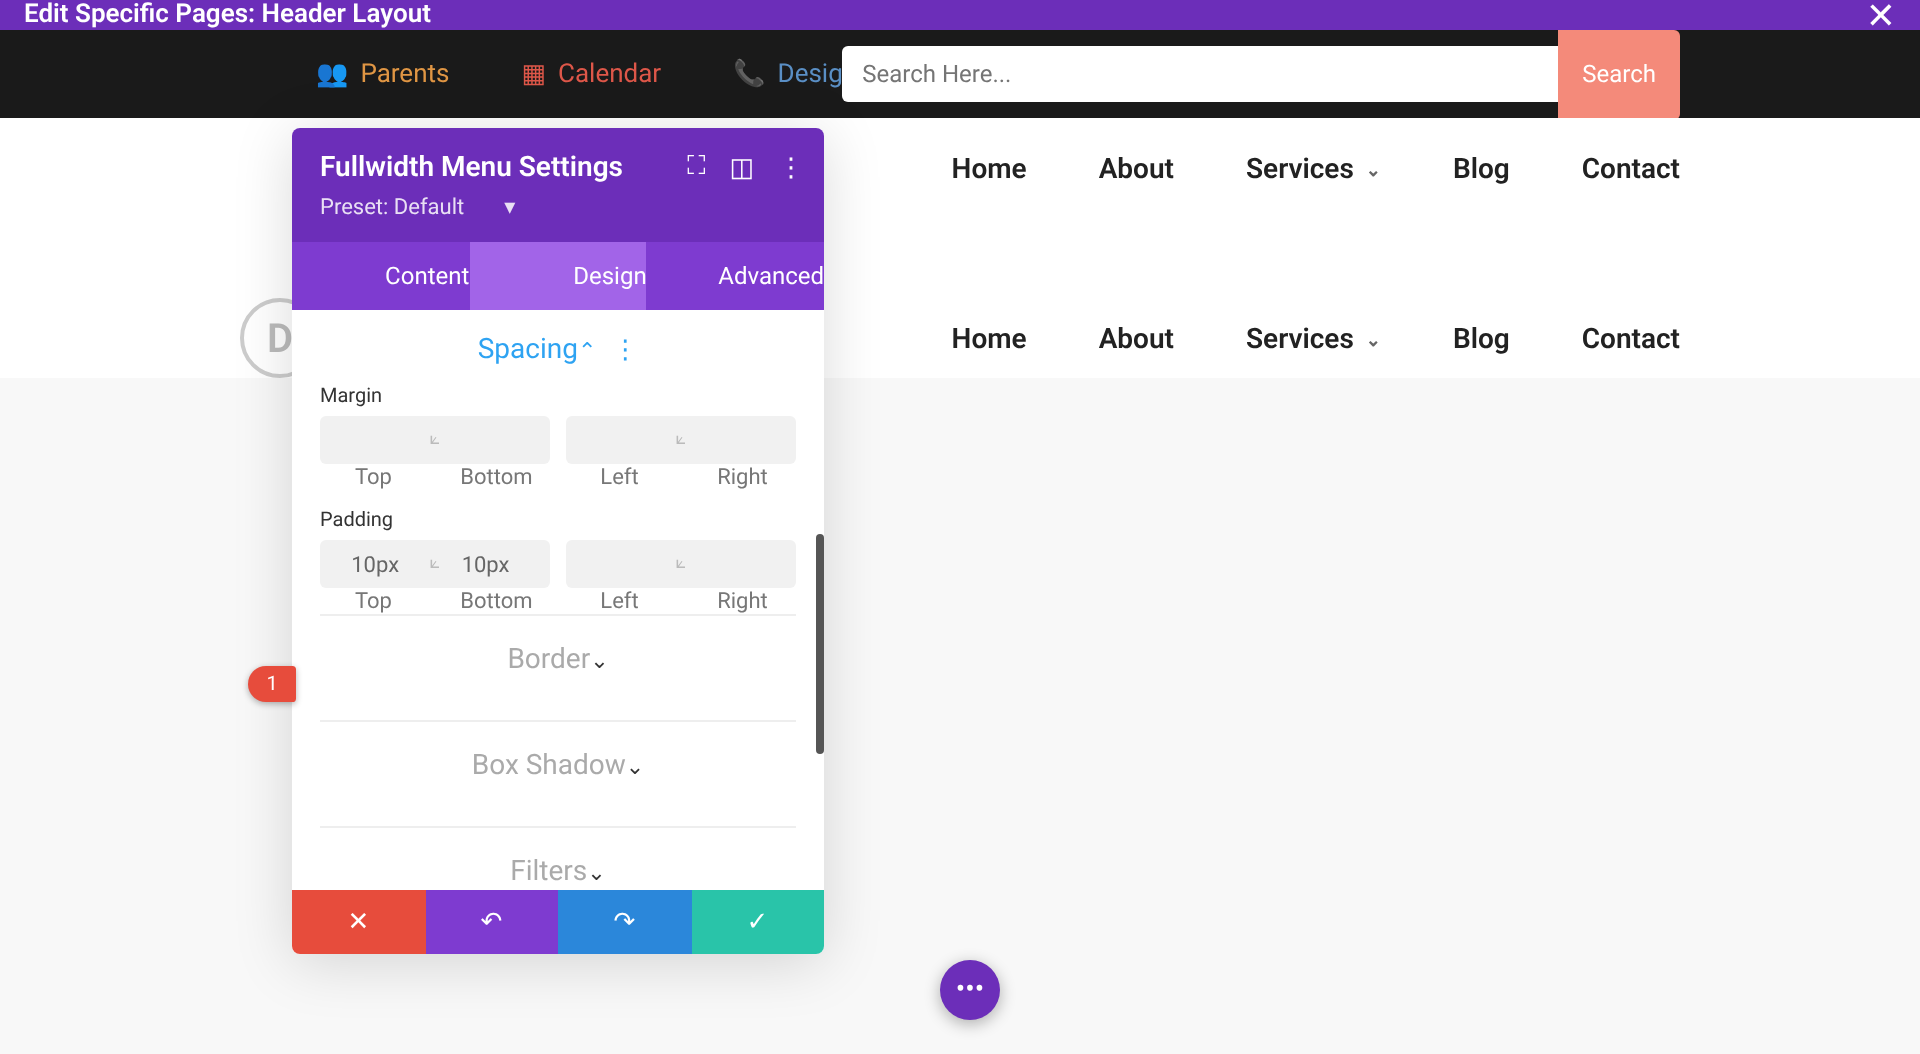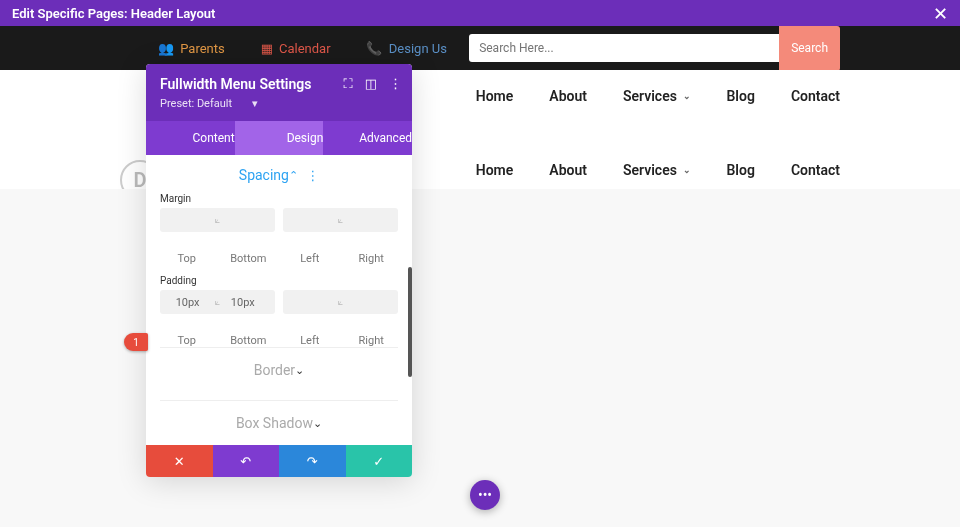"Edit Specific Pages: Header Layout" .top-bar { height: 26px -> 15px }
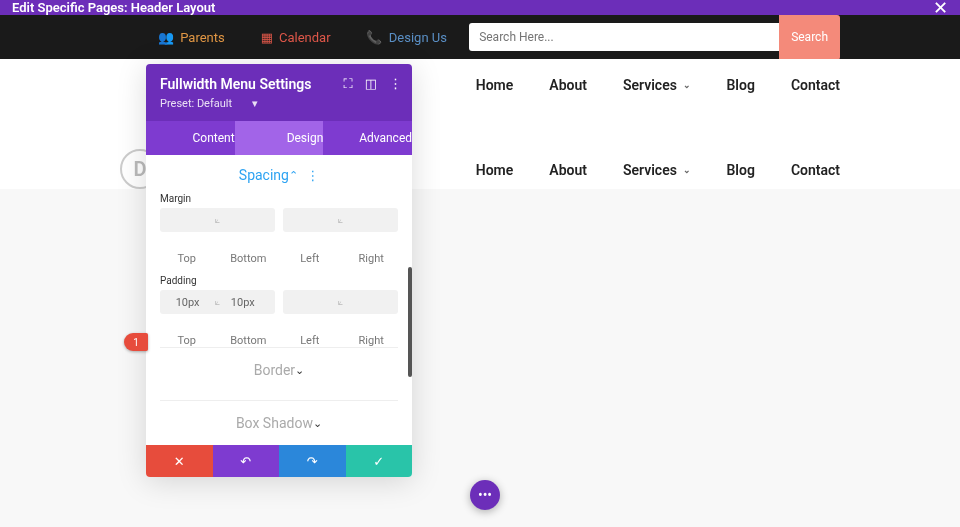"Search Here..." .search-input { width: 310px -> 358px }
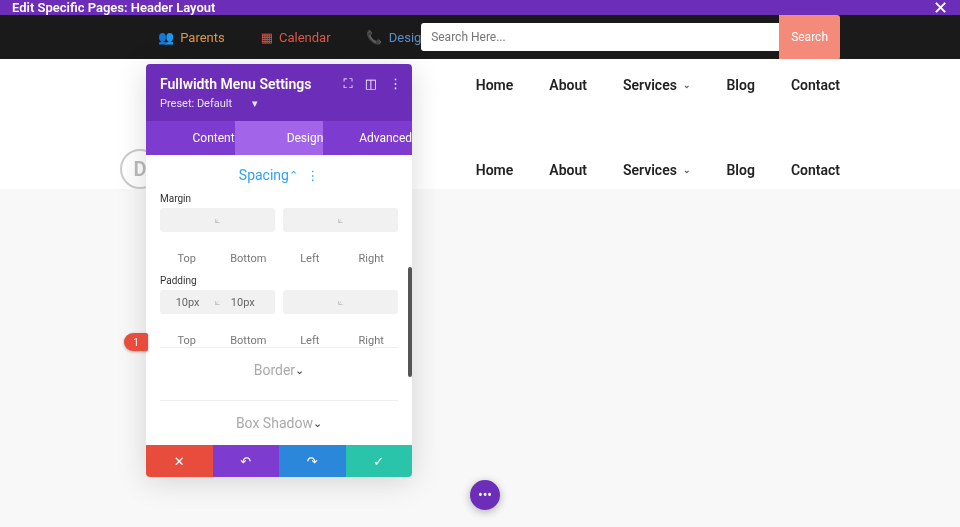"Top" .dir-label { margin-top: 20px -> 0 }
